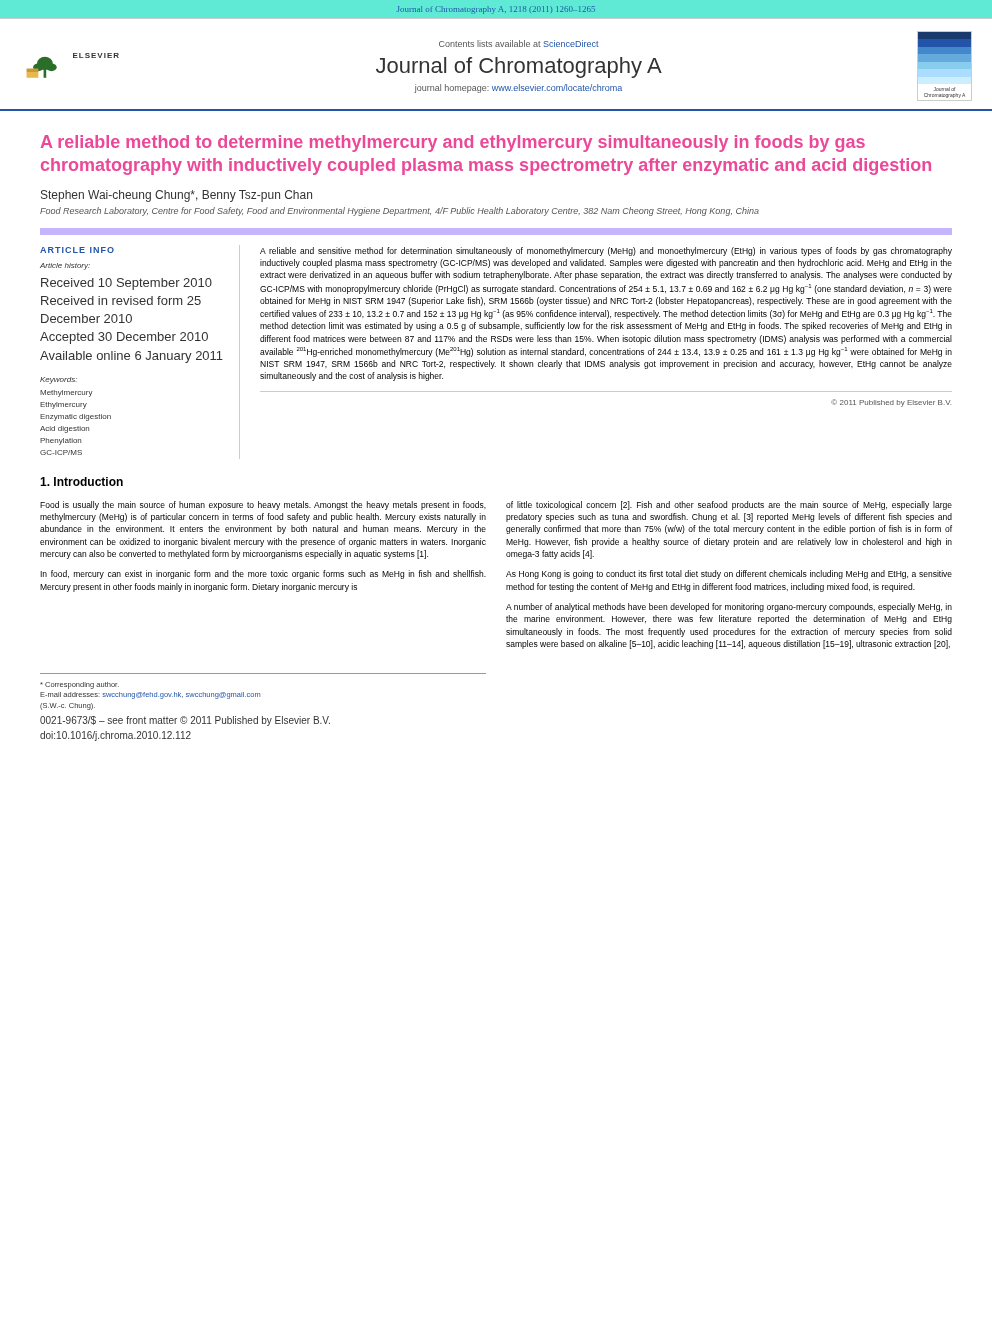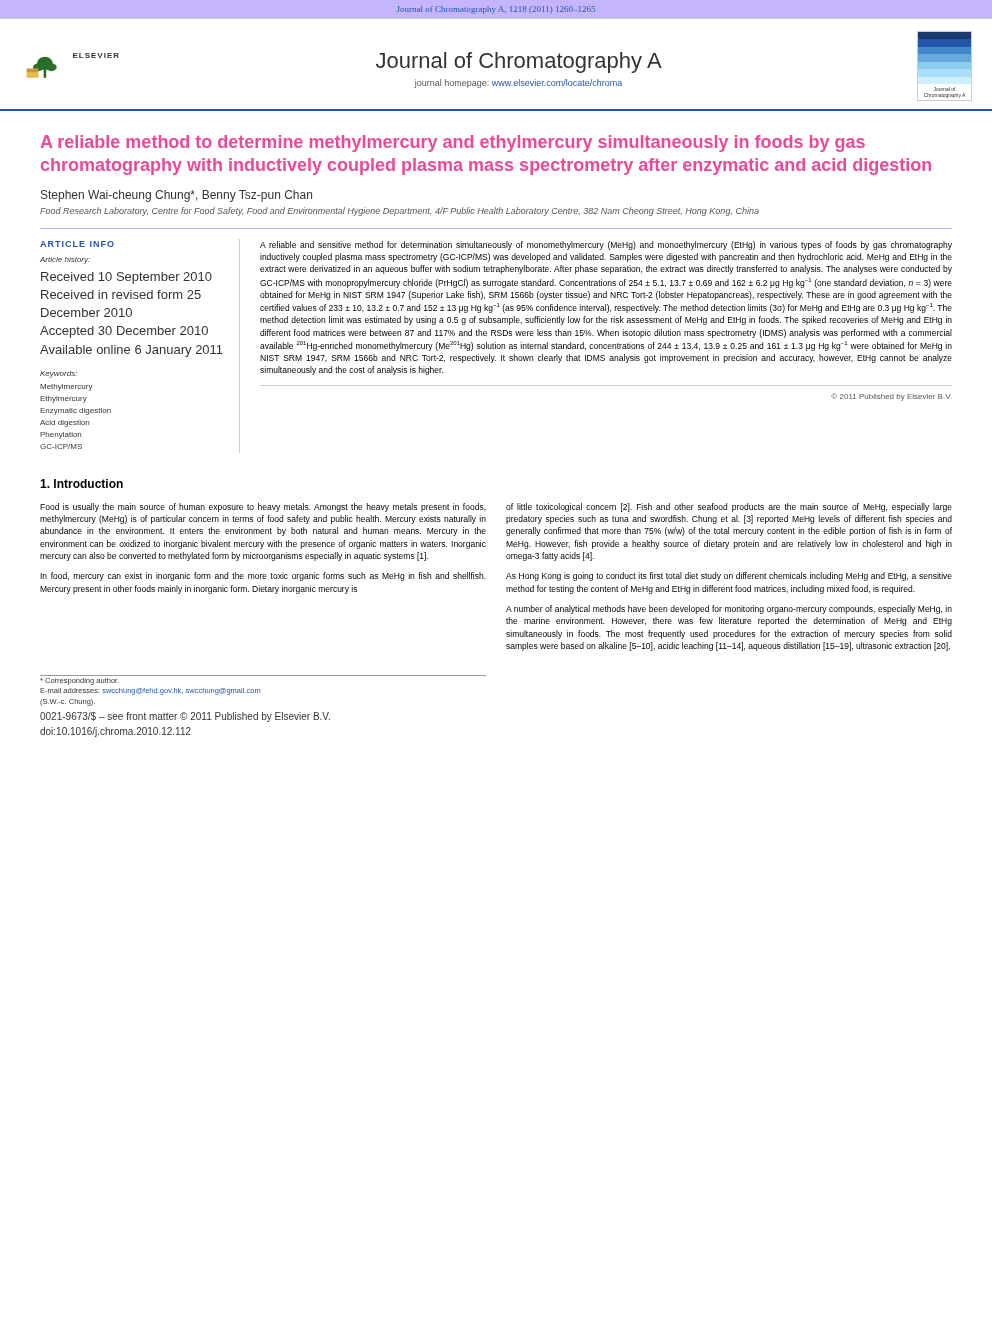"Journal of Chromatography A, 1218" .journal-top-bar { background: #c4b5fd -> #5eead4 }
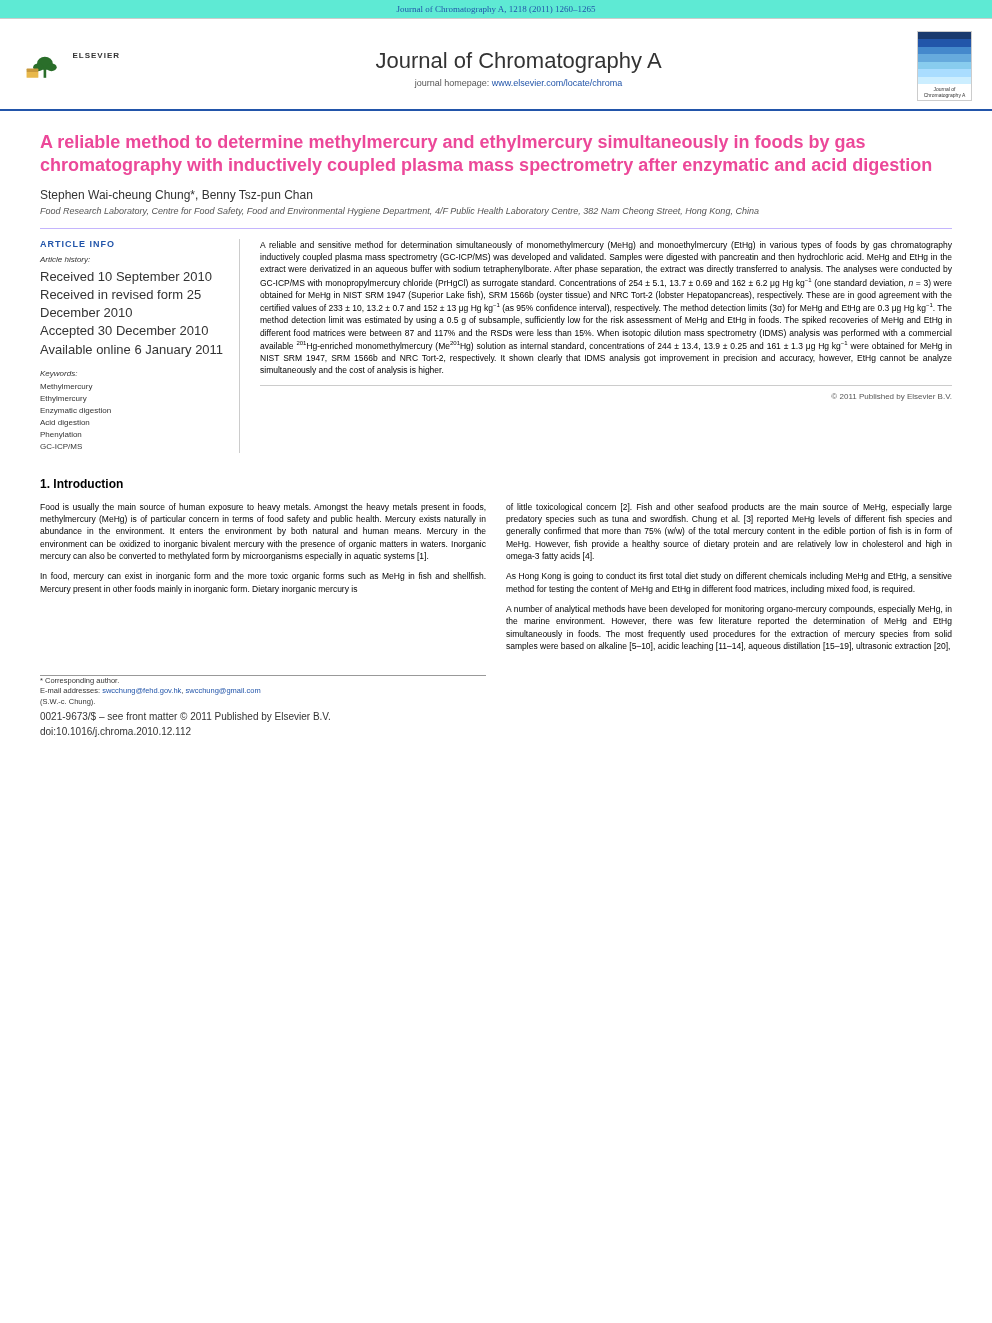"Contents lists available at" div.contents-available { html: none -> <div> <span>Contents lists available at</span> <span>ScienceDirect</span> </div> }
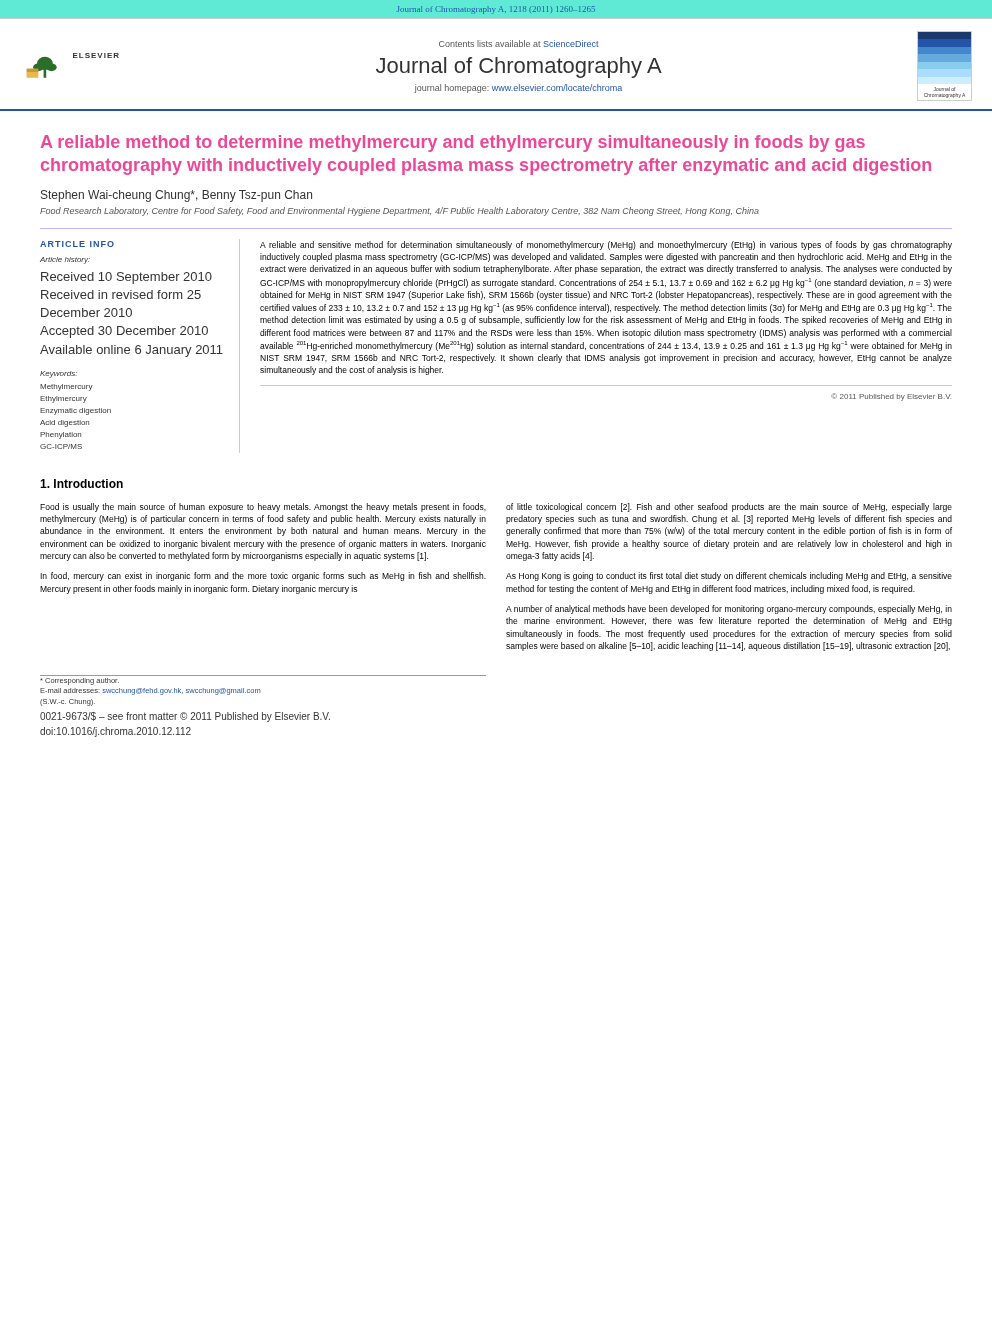"ARTICLE INFO" .two-col { border-top: 1px solid #c4b5fd -> 7px solid #c4b5fd; margin-bottom: 24px -> 16px }
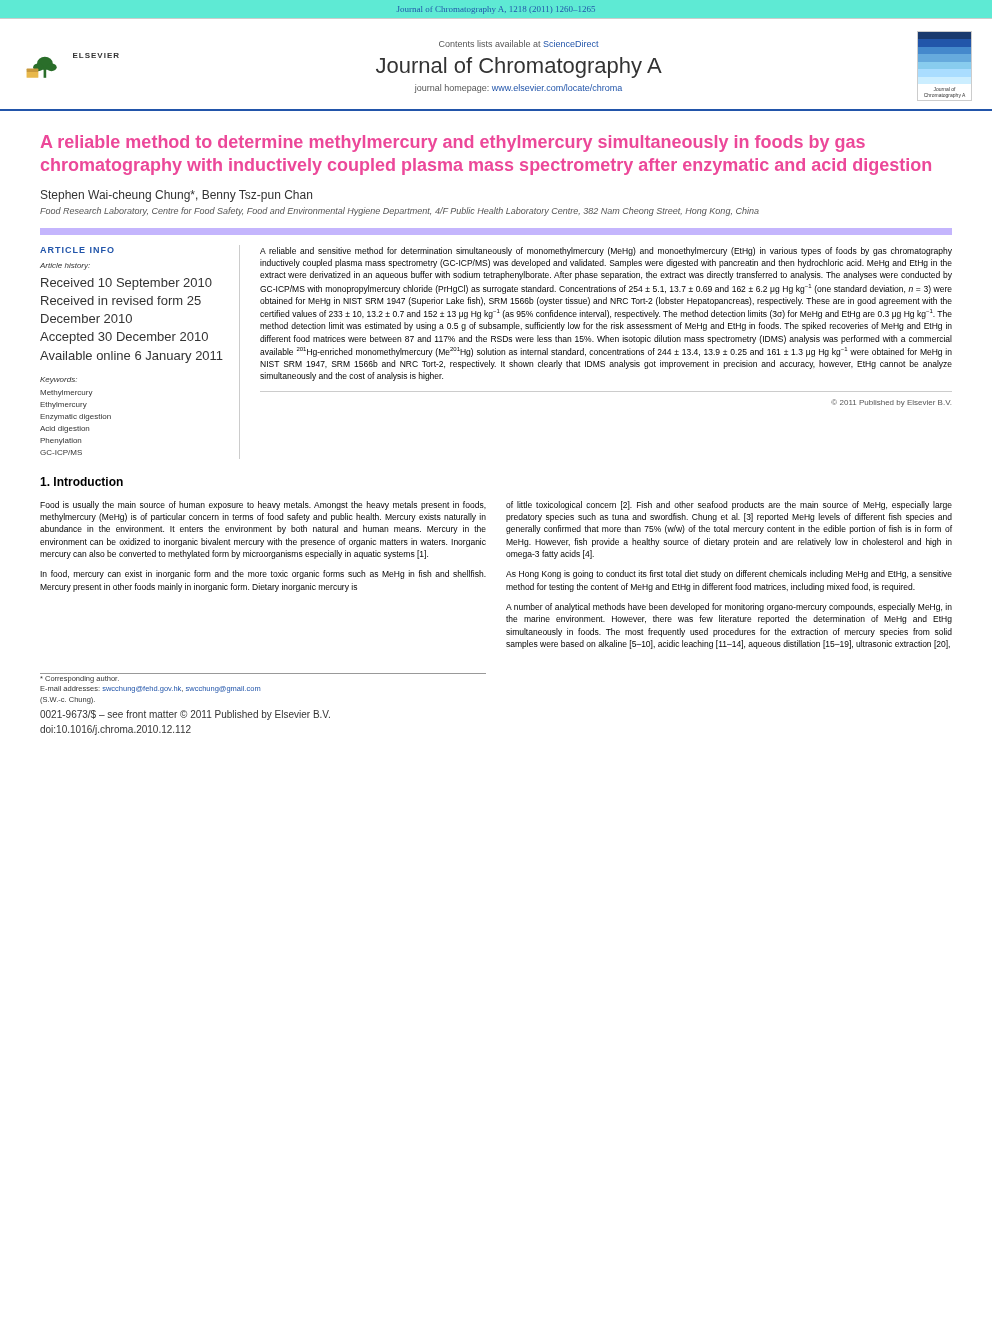"* Corresponding author." .footnote-section { padding-top: 0 -> 6px }
